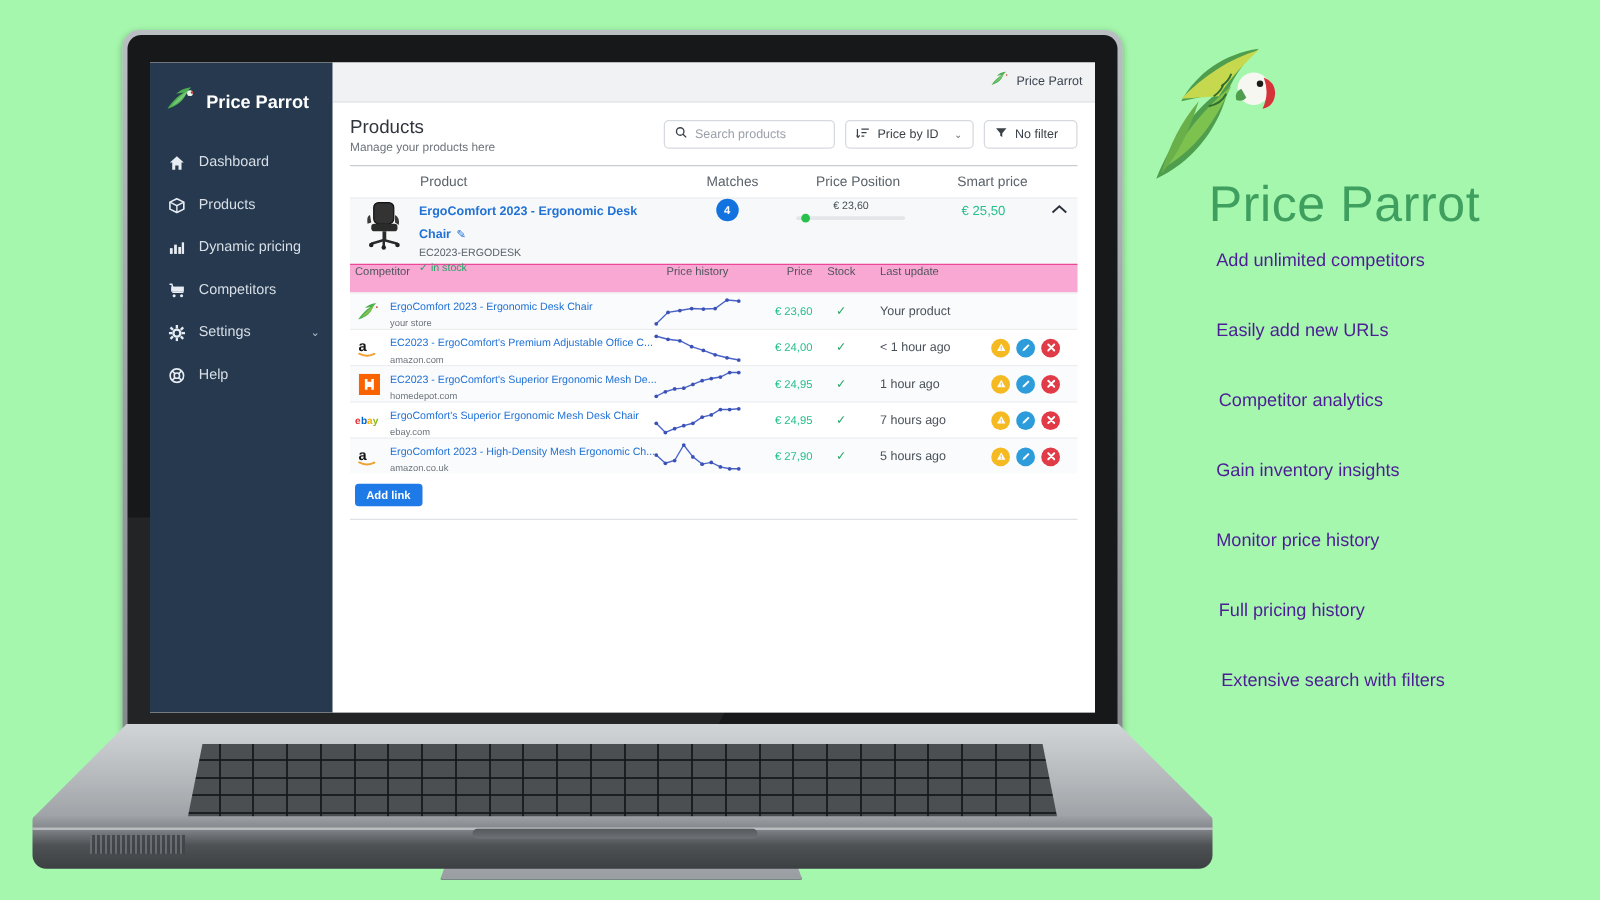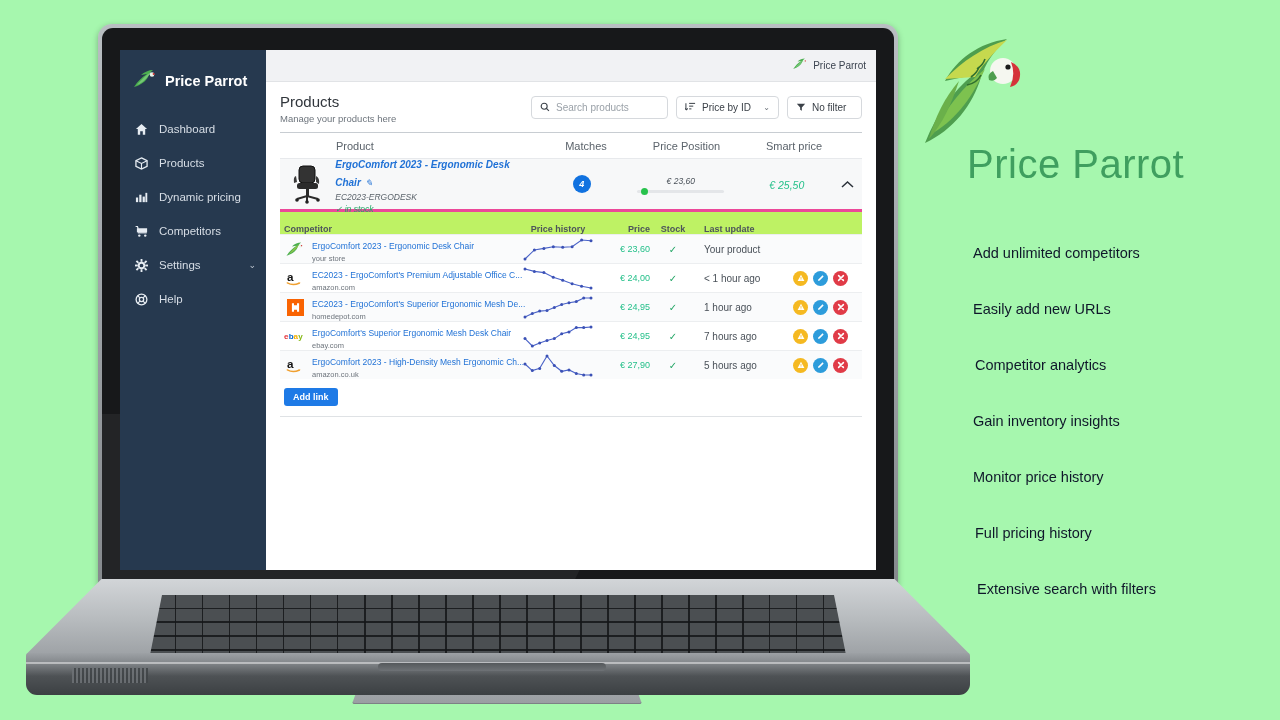"ErgoComfort 2023 - Ergonomic Desk Chair ✎" #prod-row { align-items: center -> none; border-bottom: 3px solid #ec4899 -> 1px solid #ec4899; font-style: italic -> none }
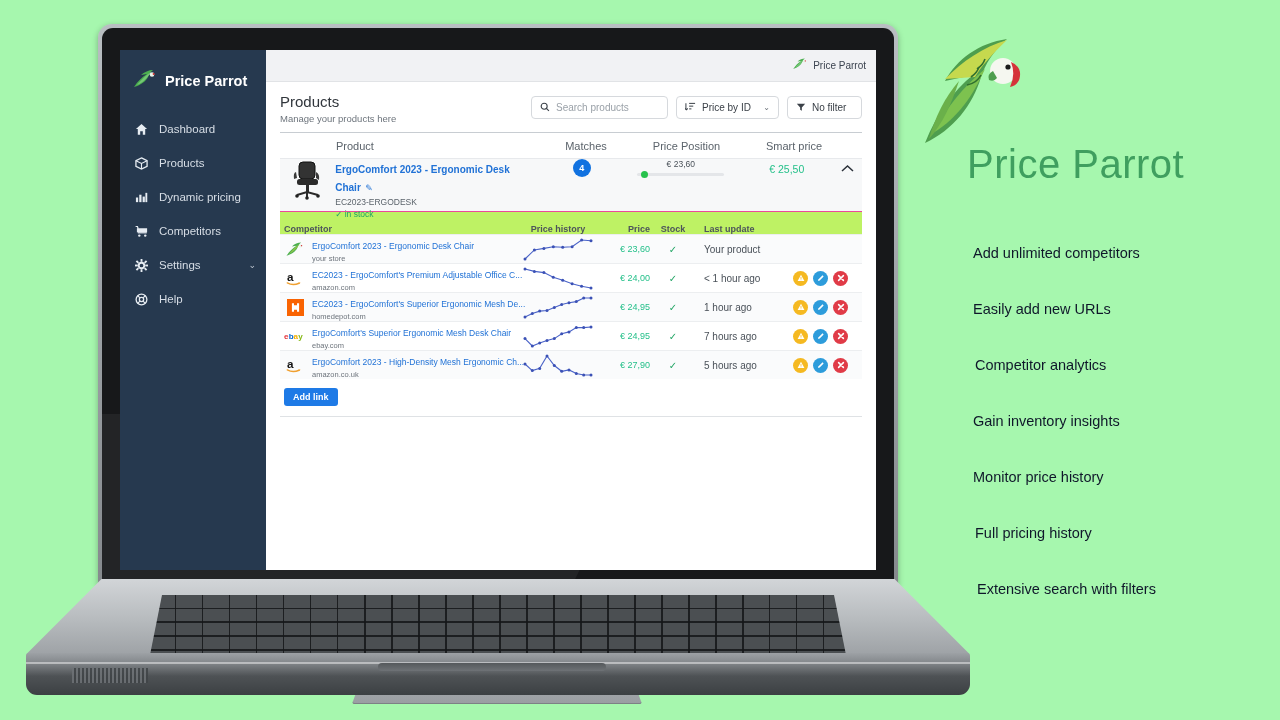"Competitor" #comp-head { align-items: flex-end -> flex-start; background: #bef264 -> #f9a8d4; font-weight: bold -> none }
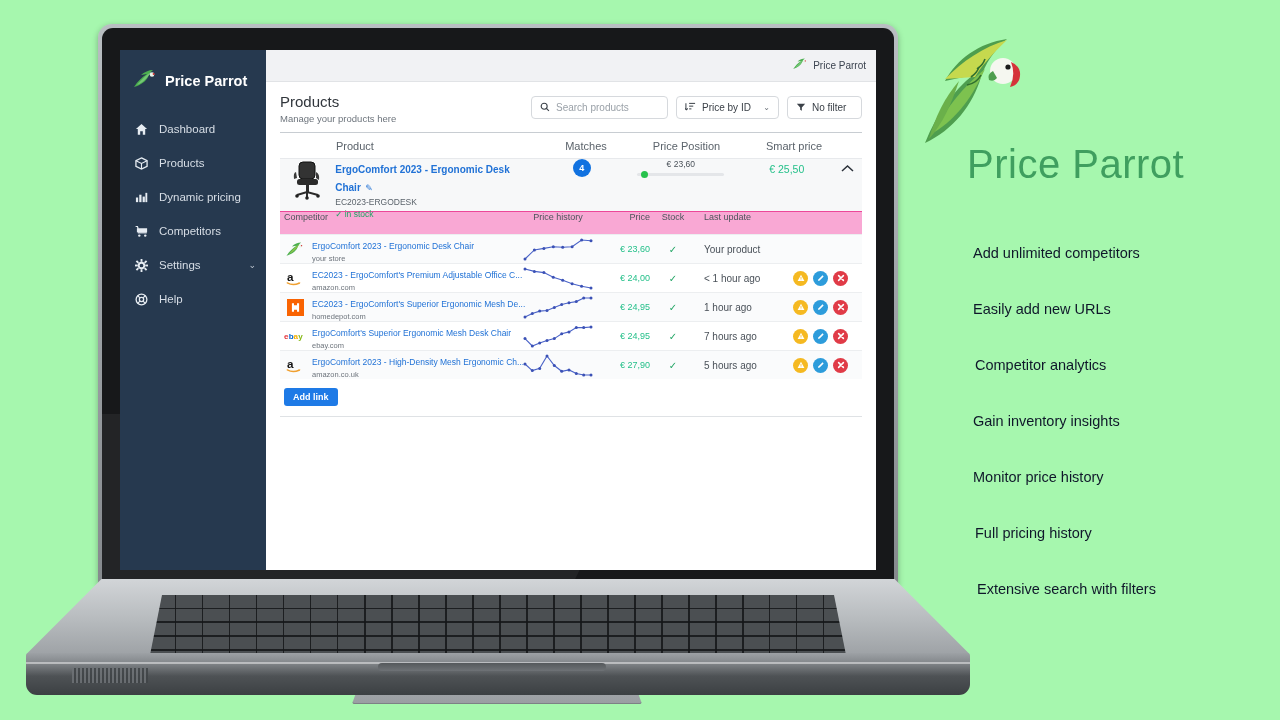"Add unlimited competitors" .promo-item { color: #0f172a -> #4c1d95; margin-top: 44px -> none }
